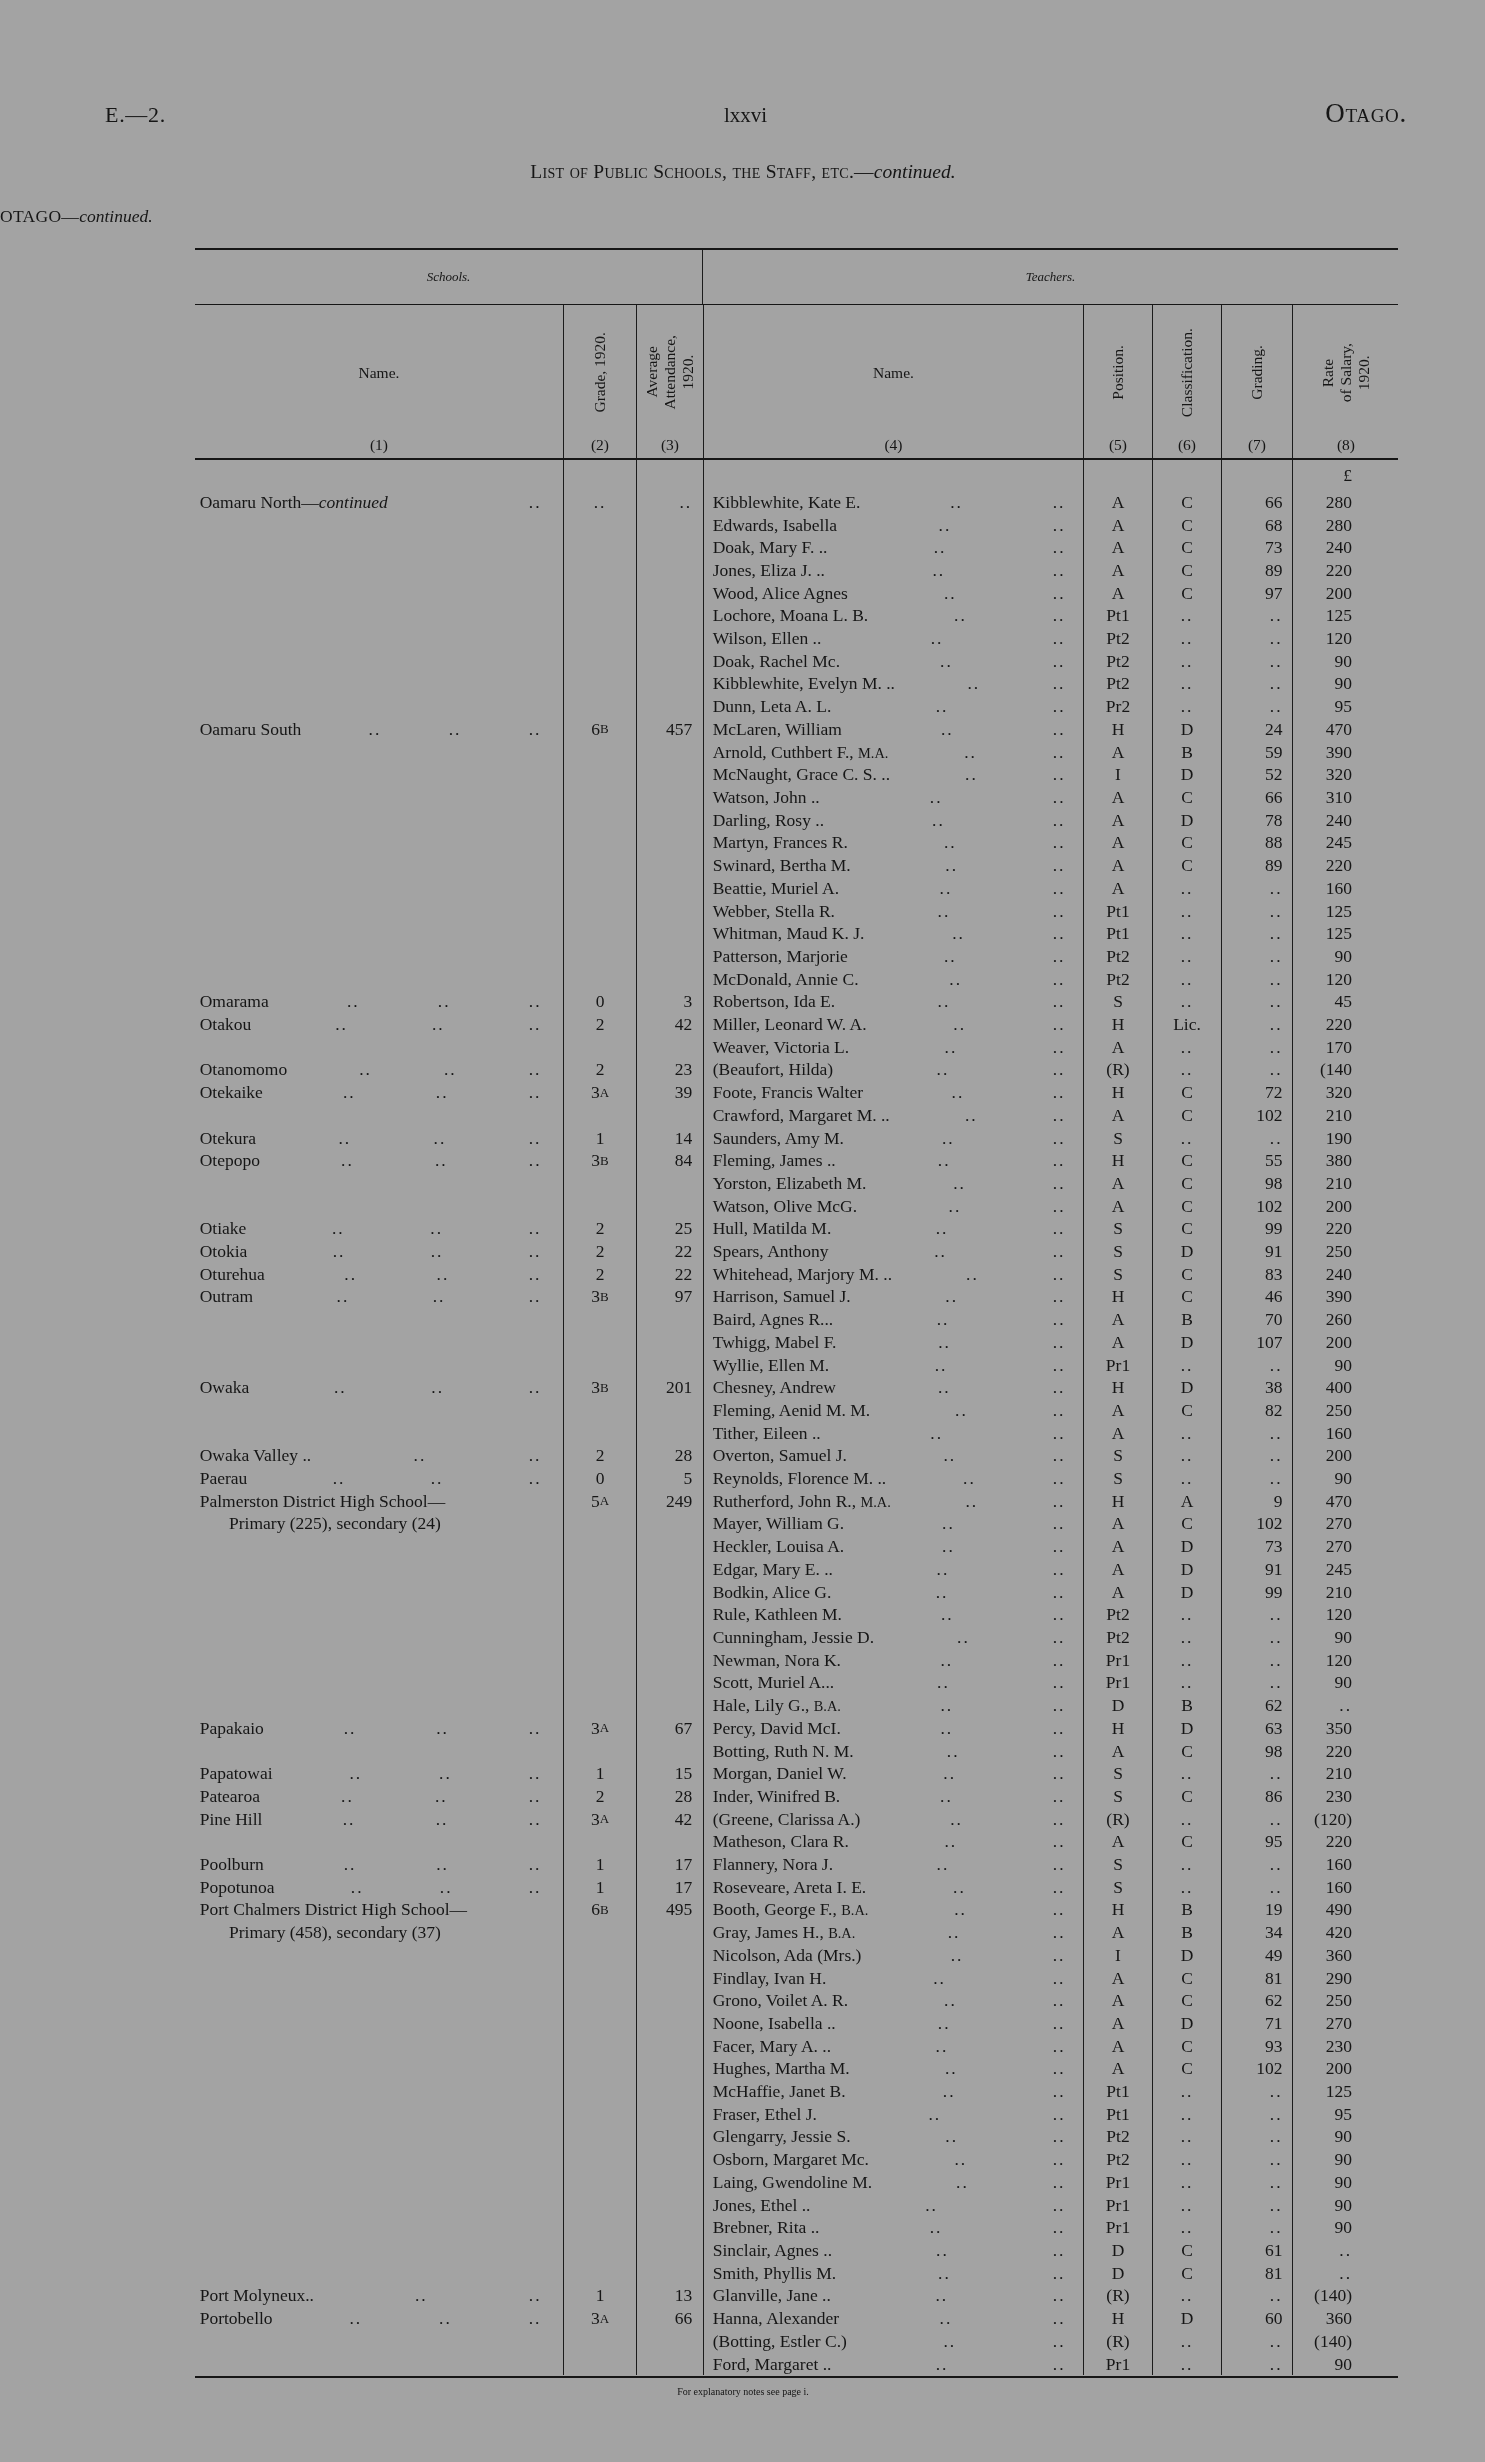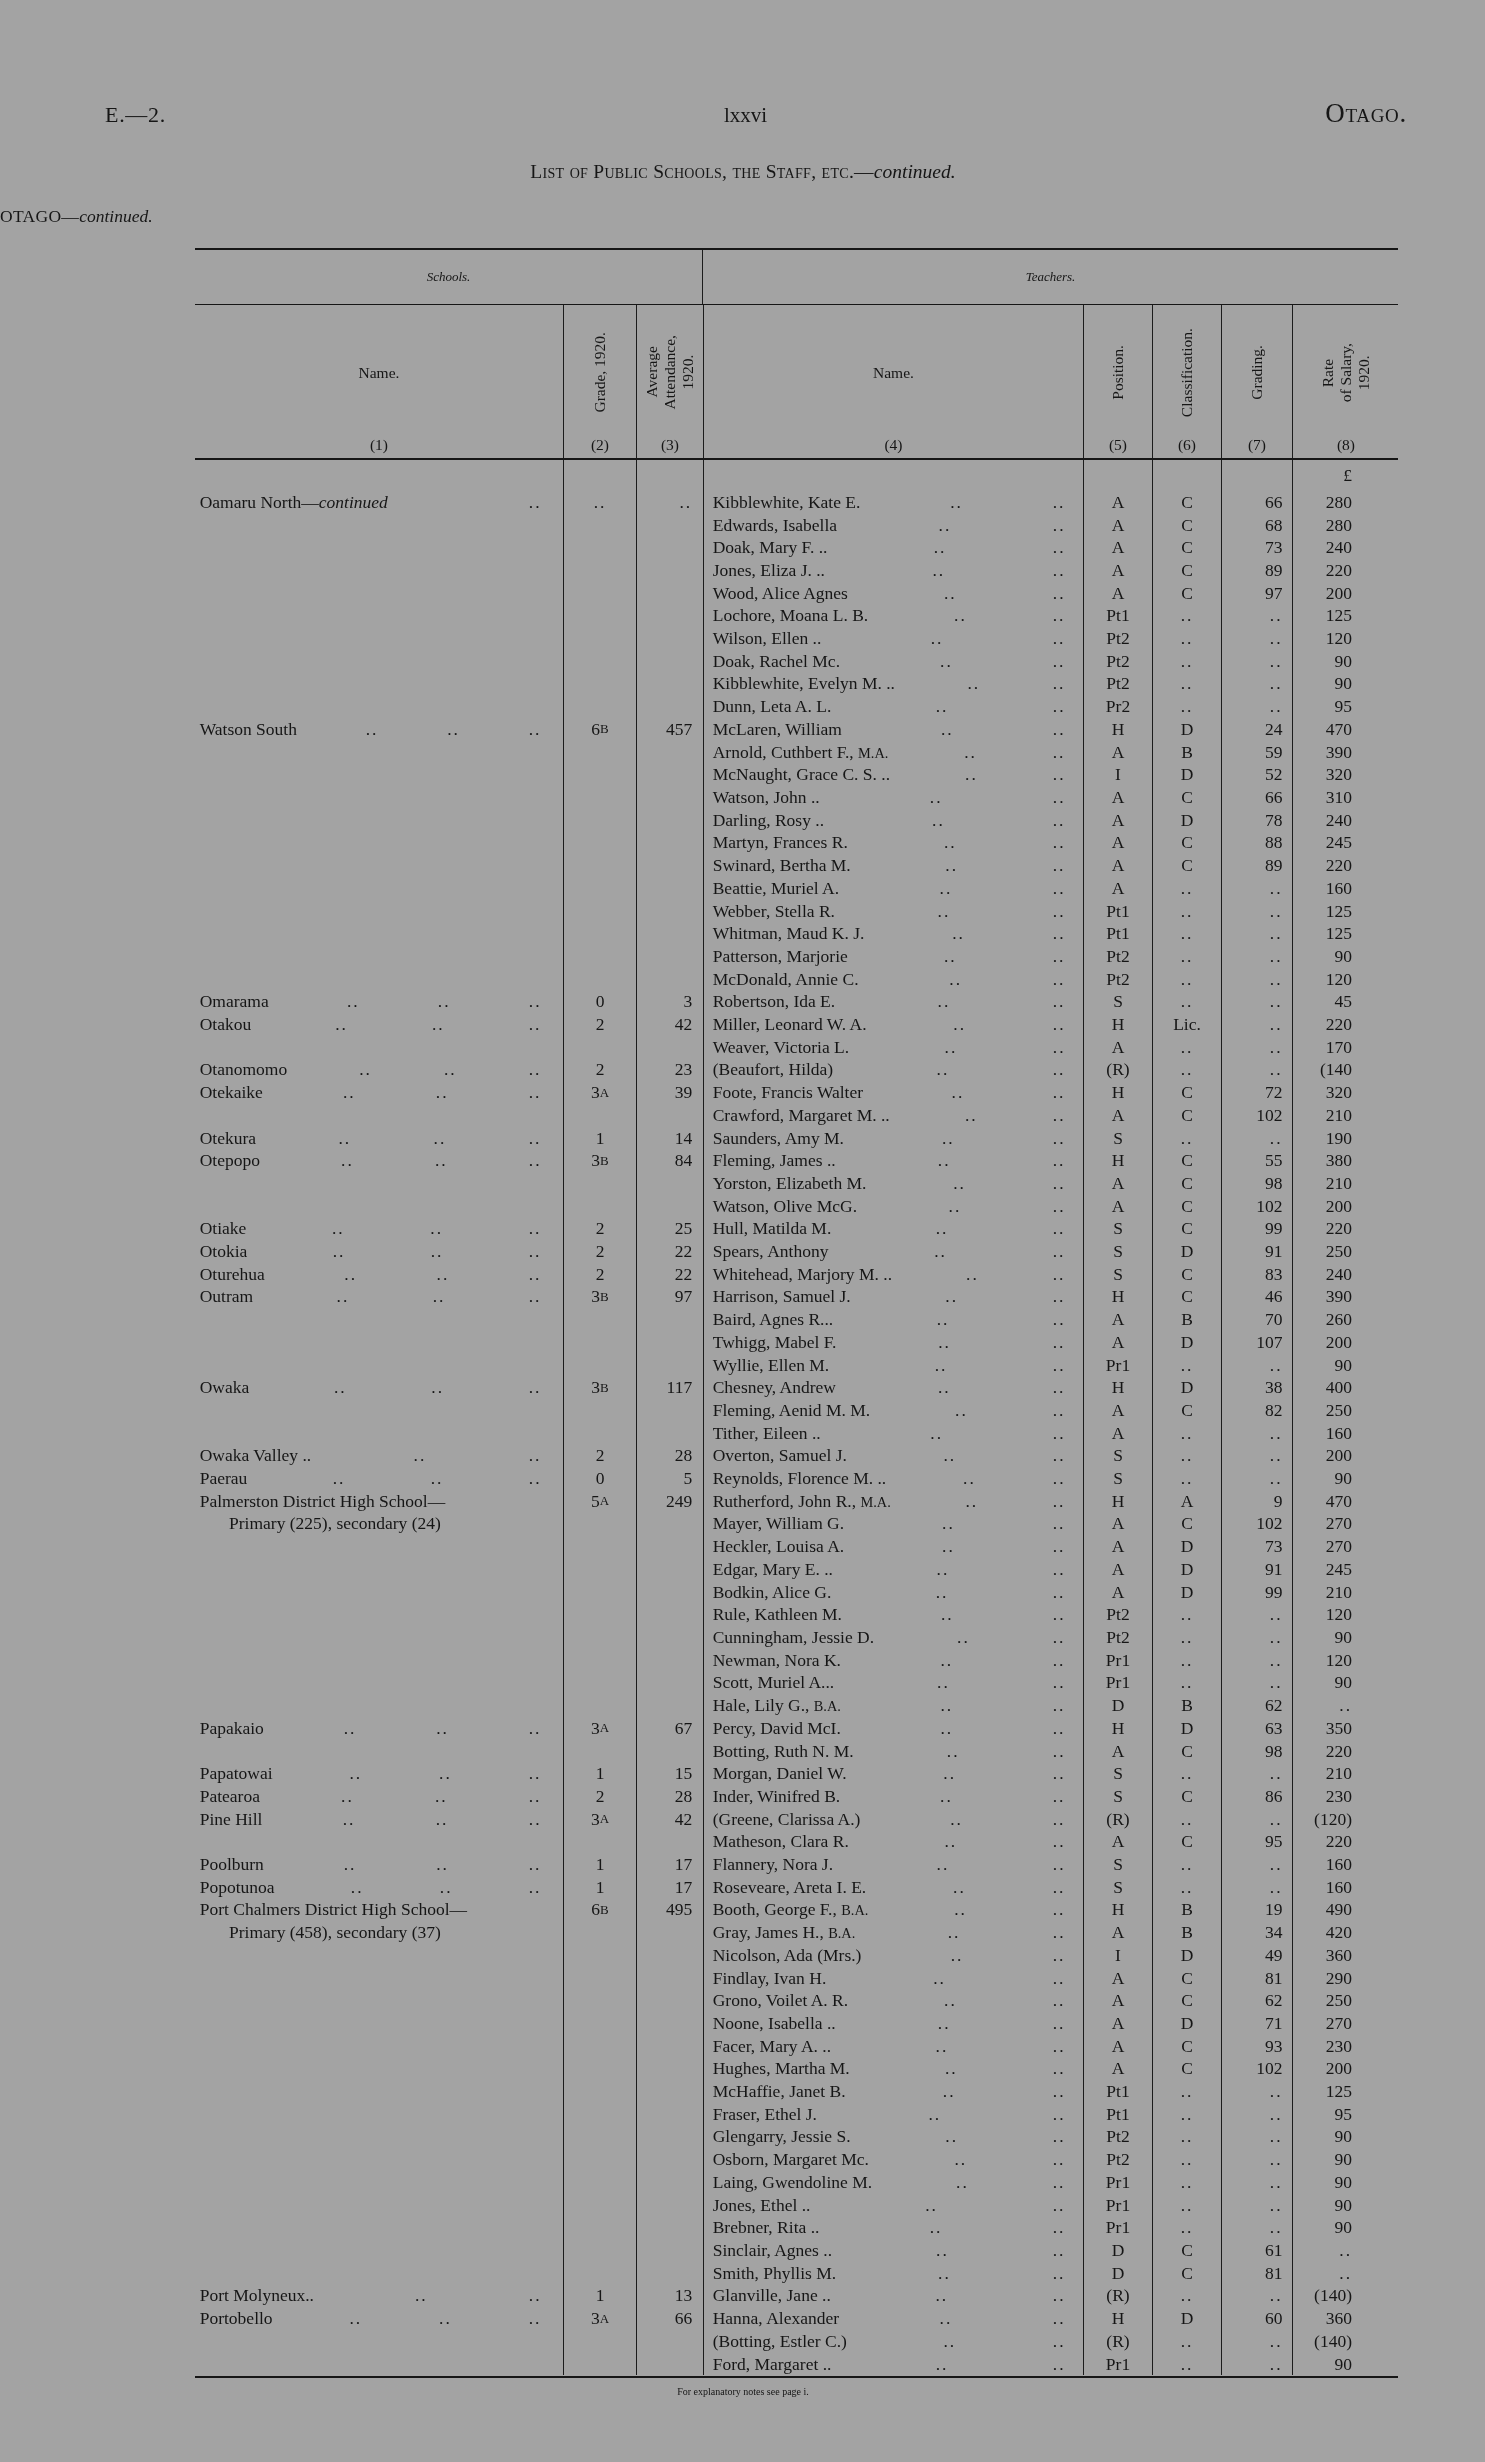"Watson South" span { text: Watson -> Oamaru }
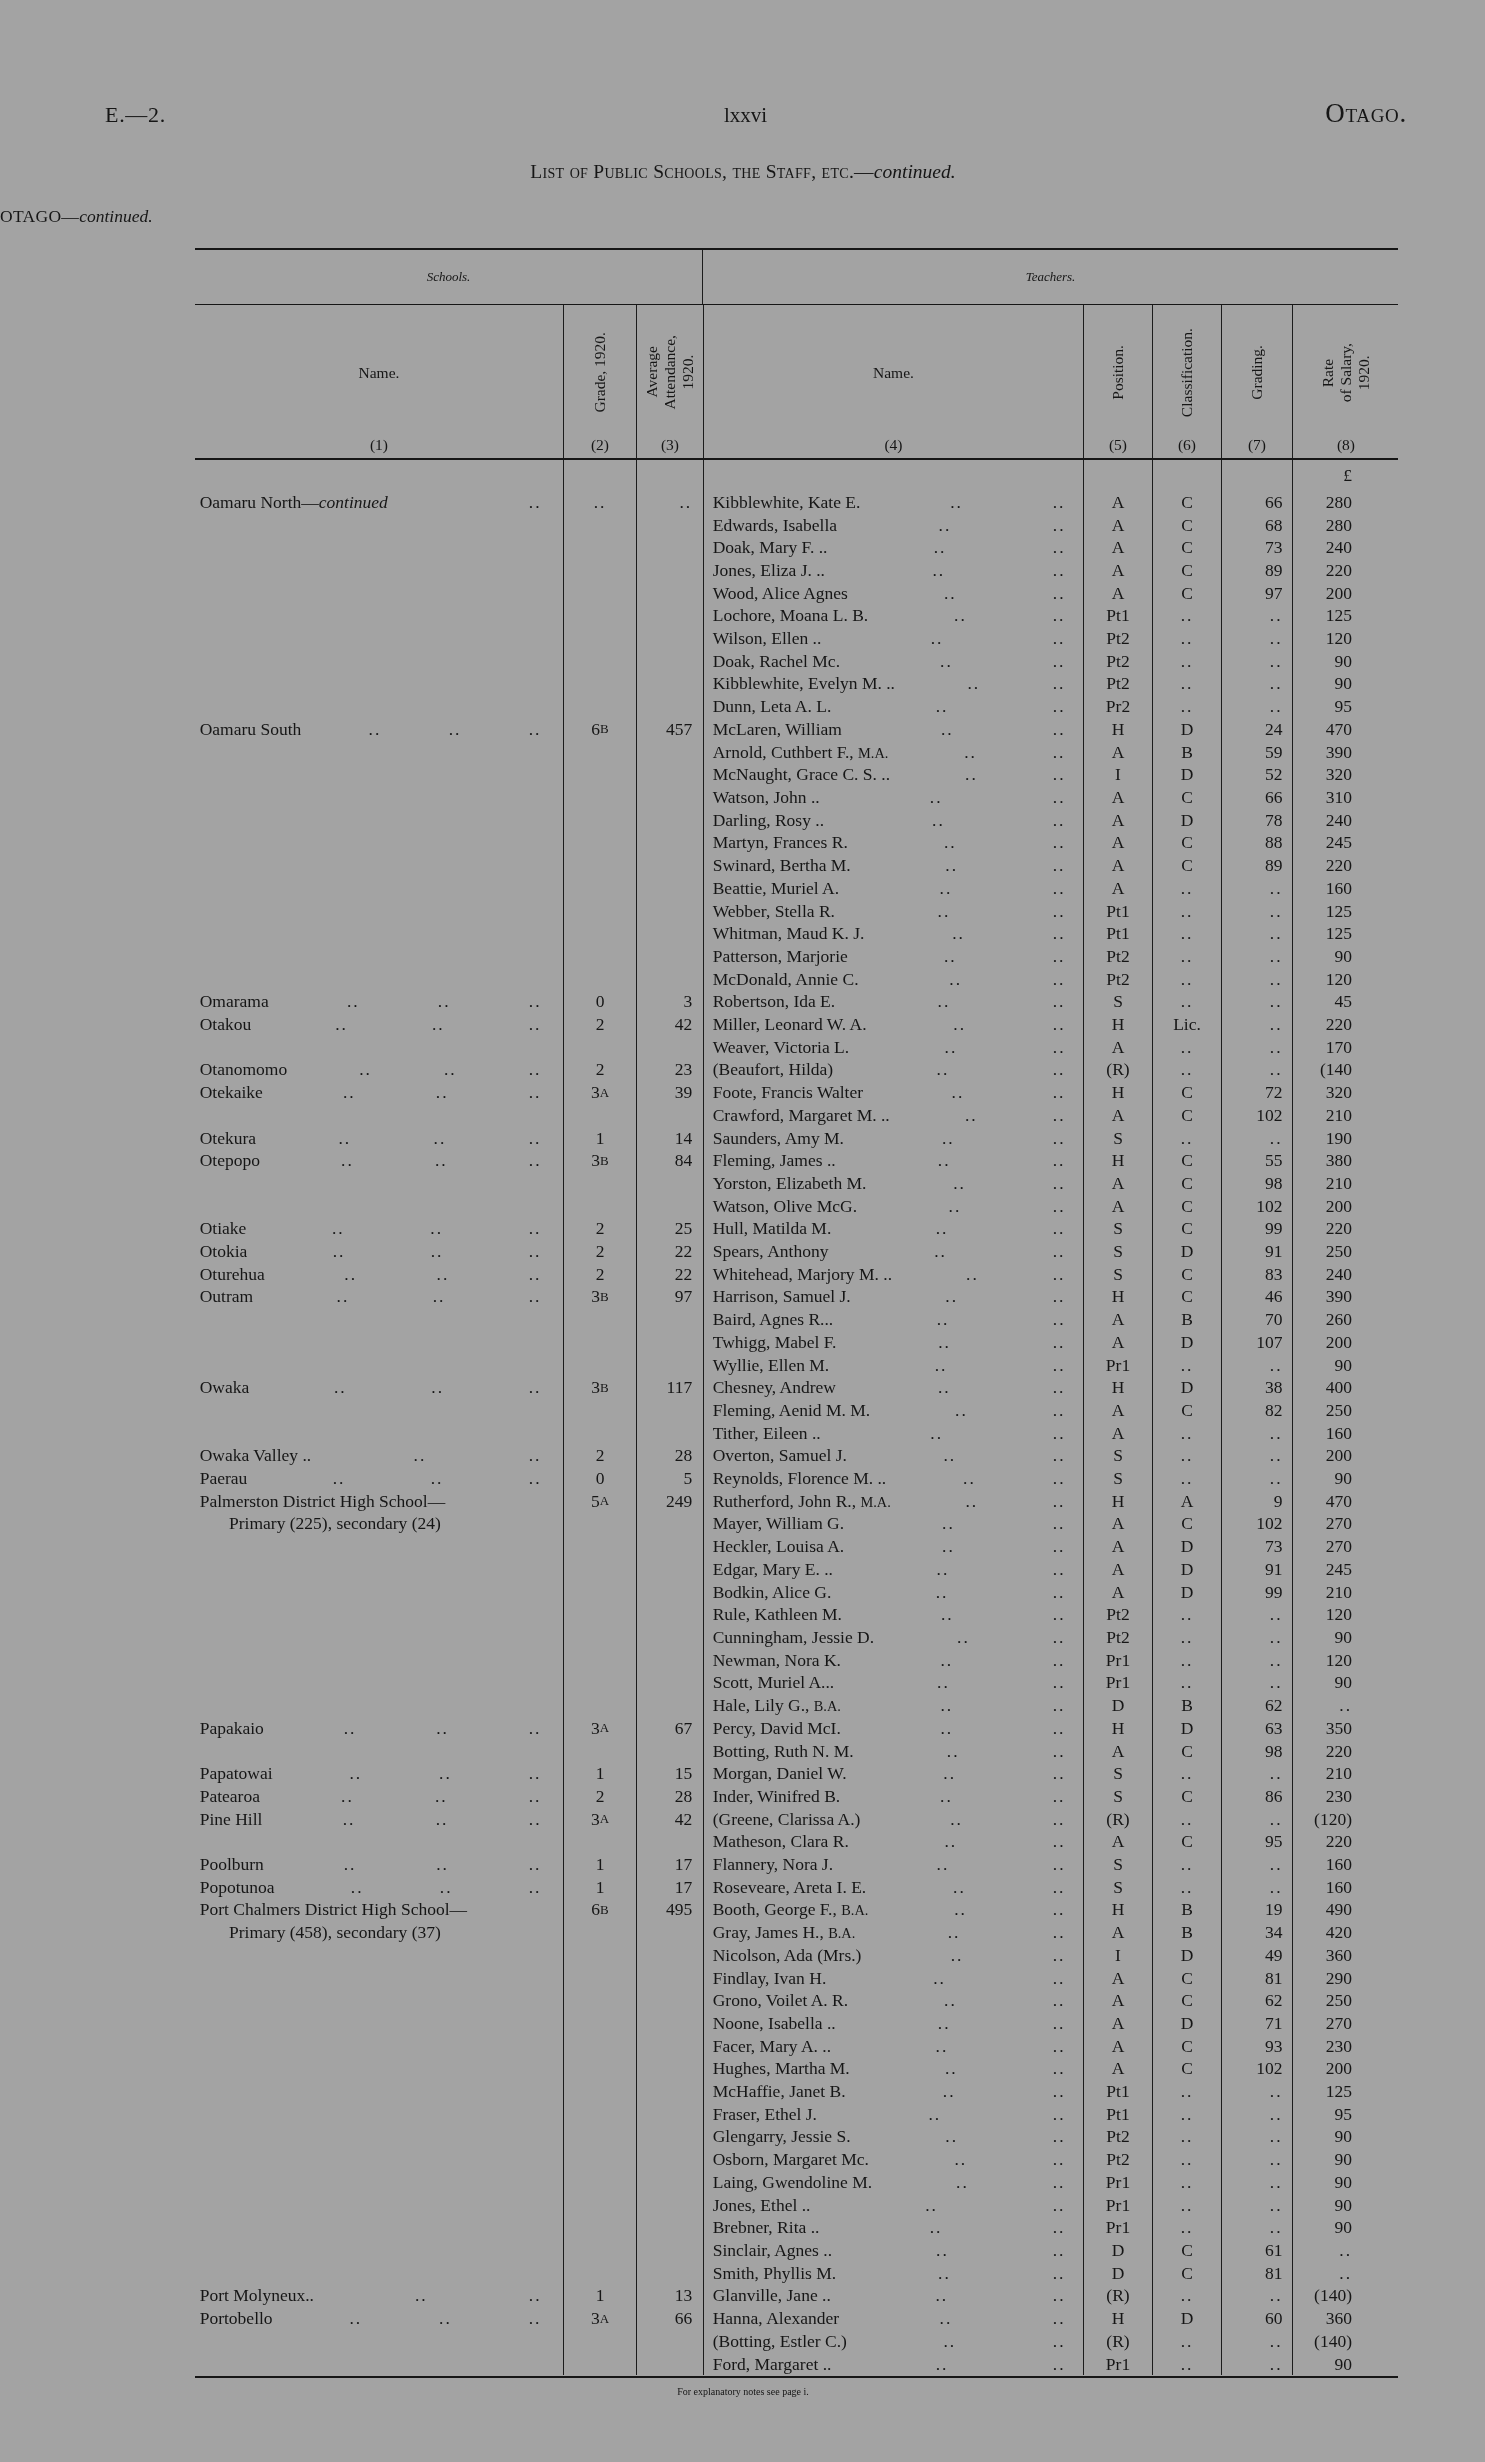"117" div.td { text: 117 -> 201 }
